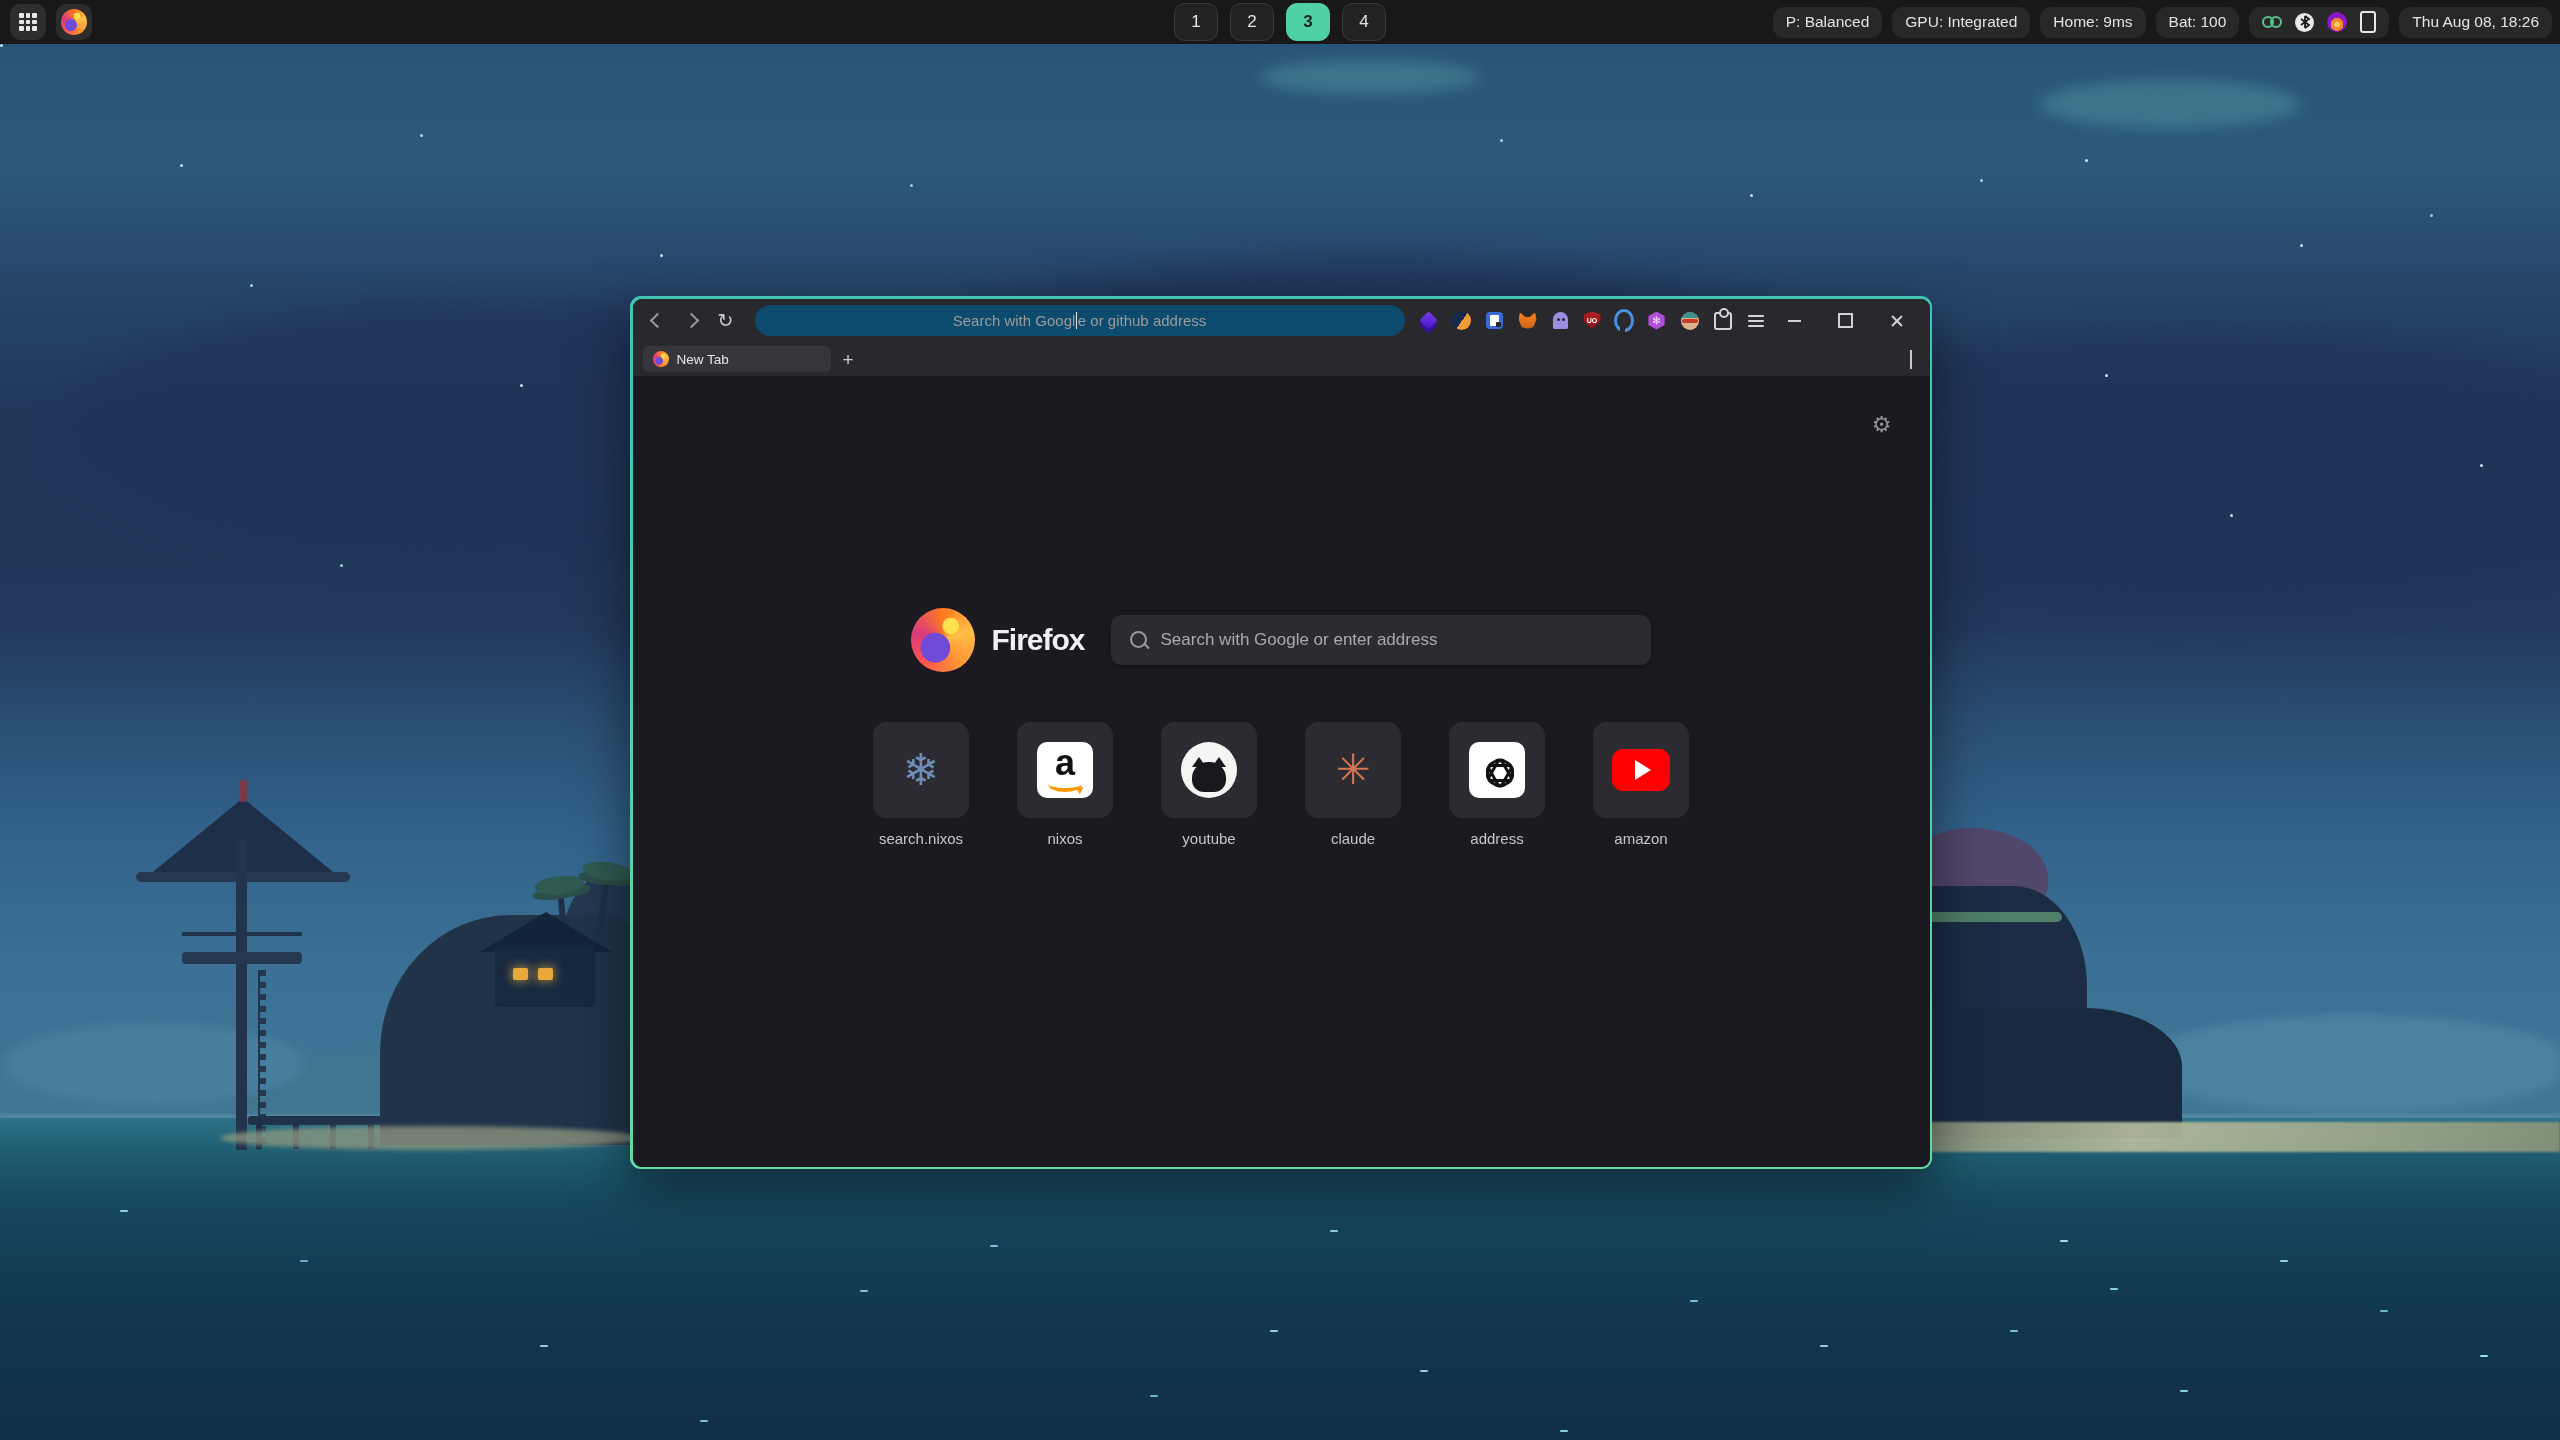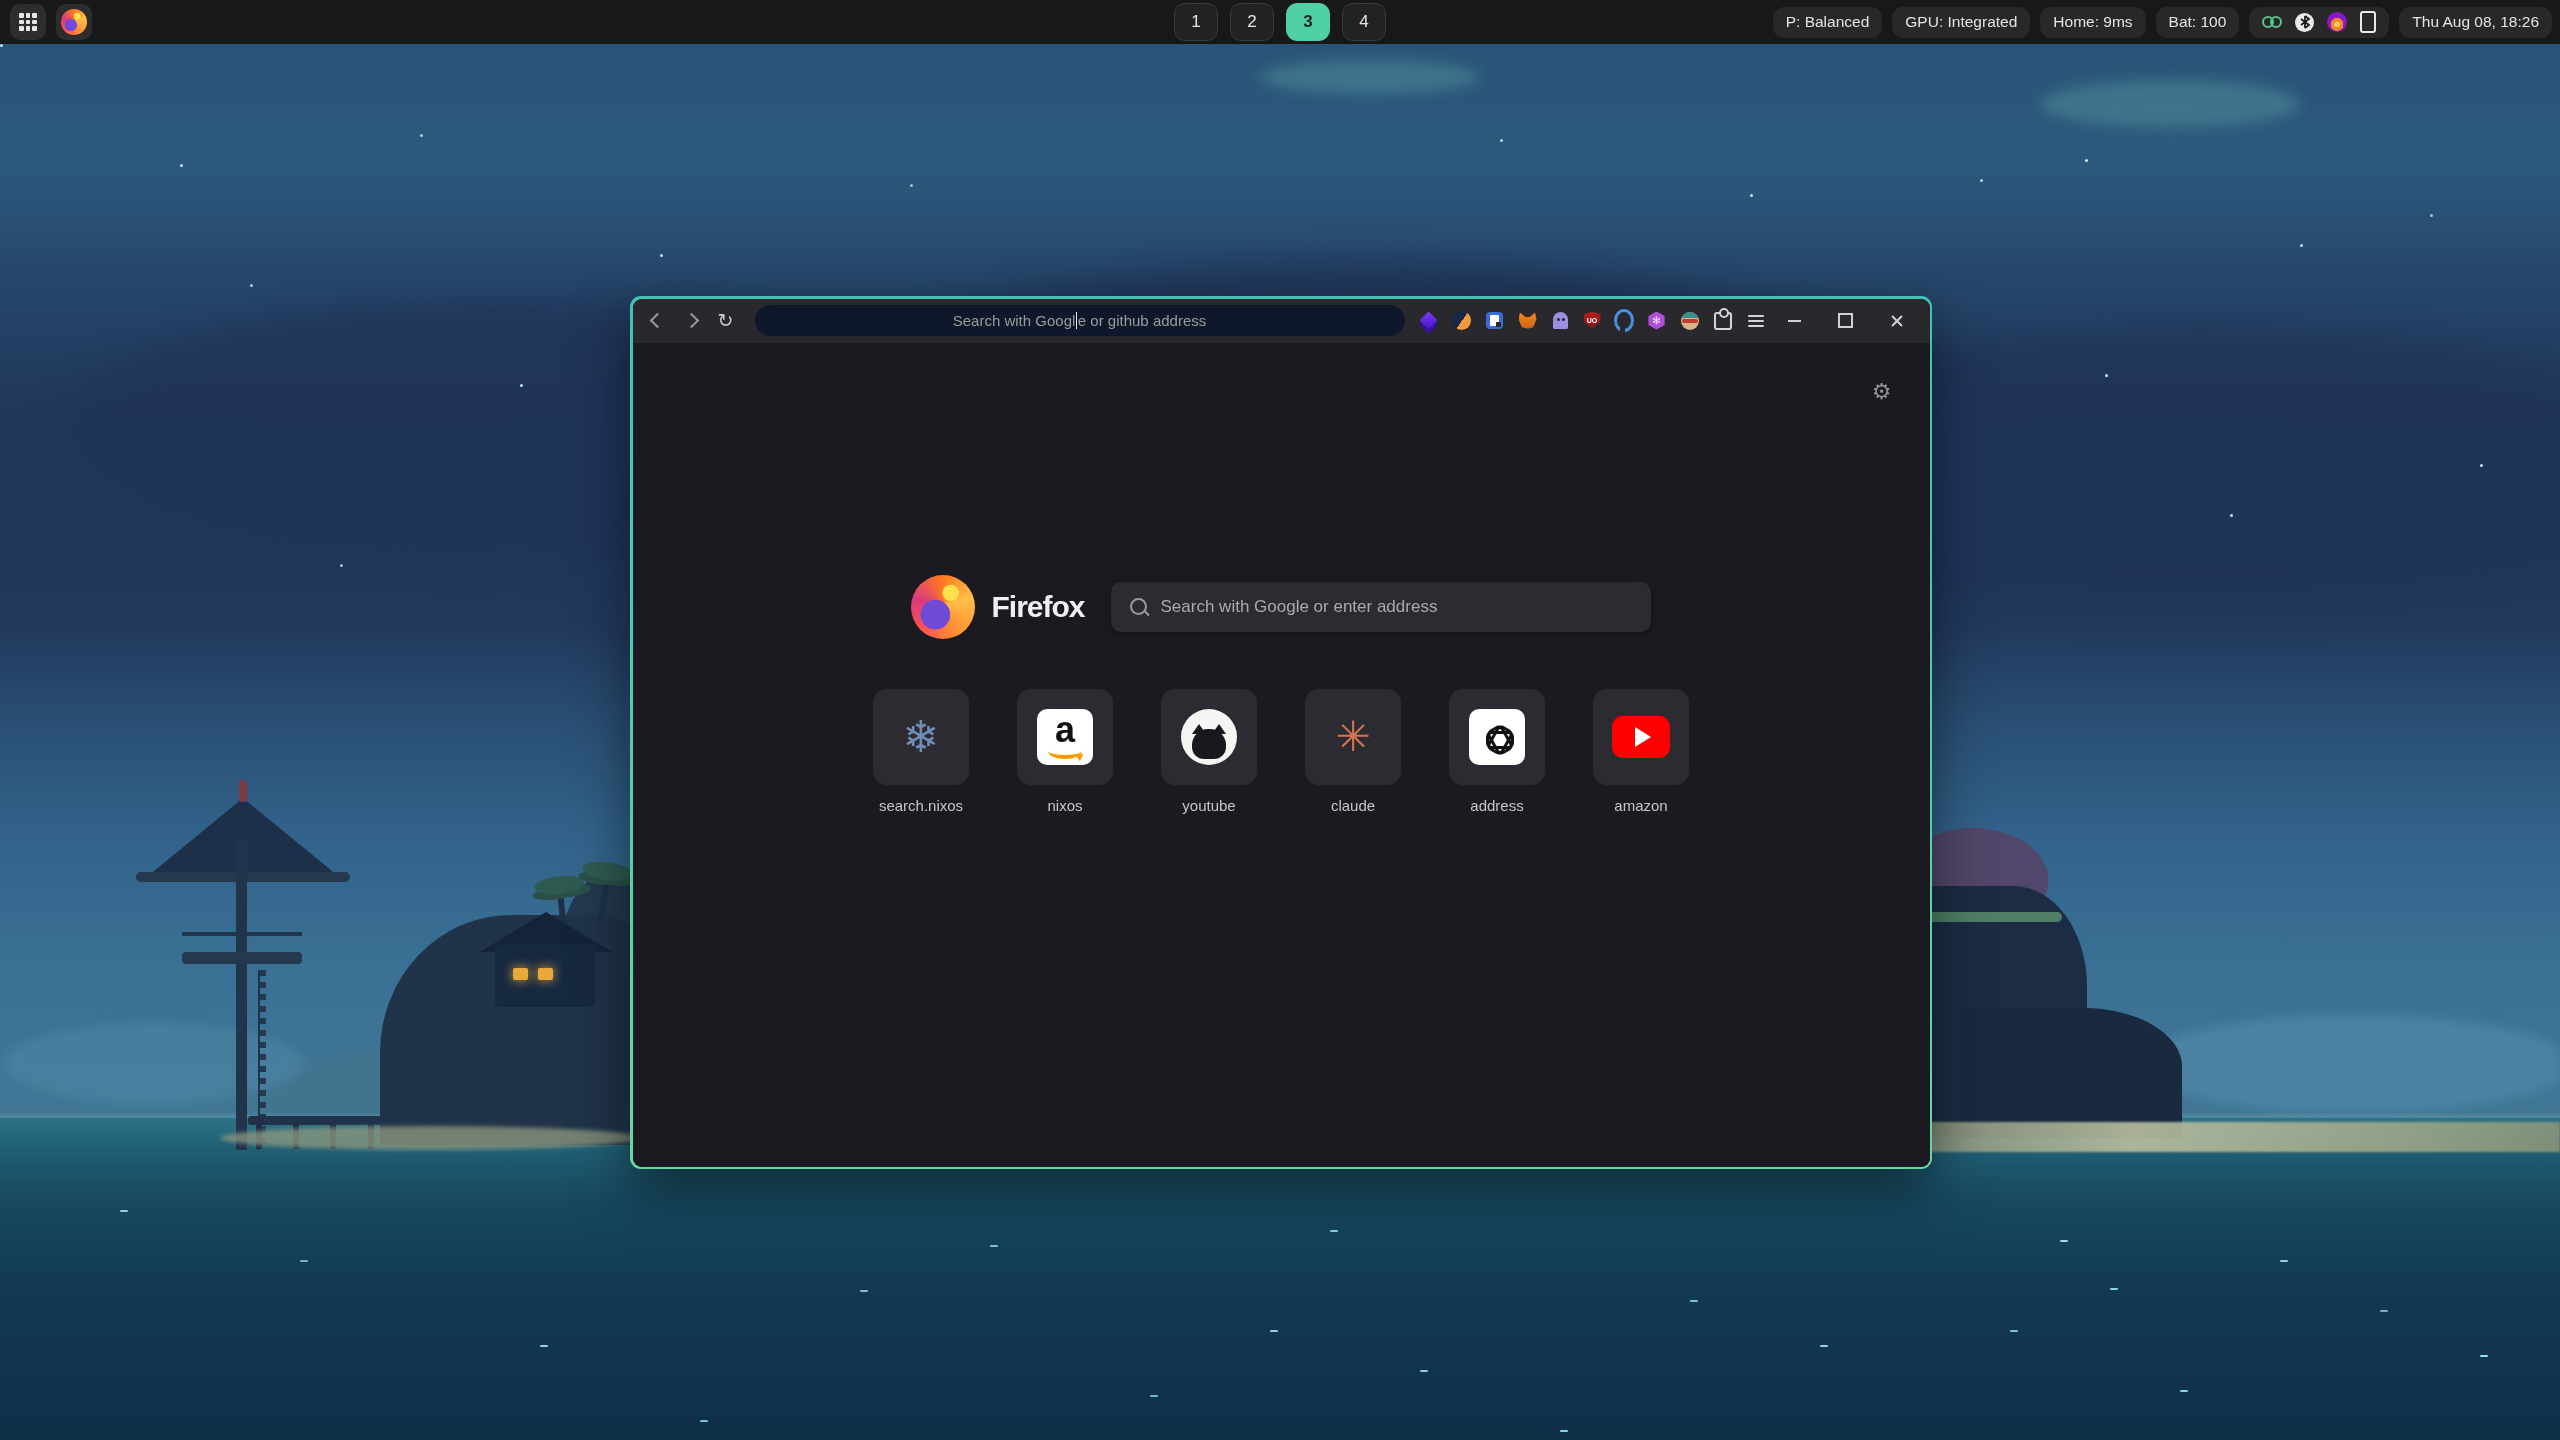"Search with Googl" .urlbar { background: #0f172a -> #0c4a6e }
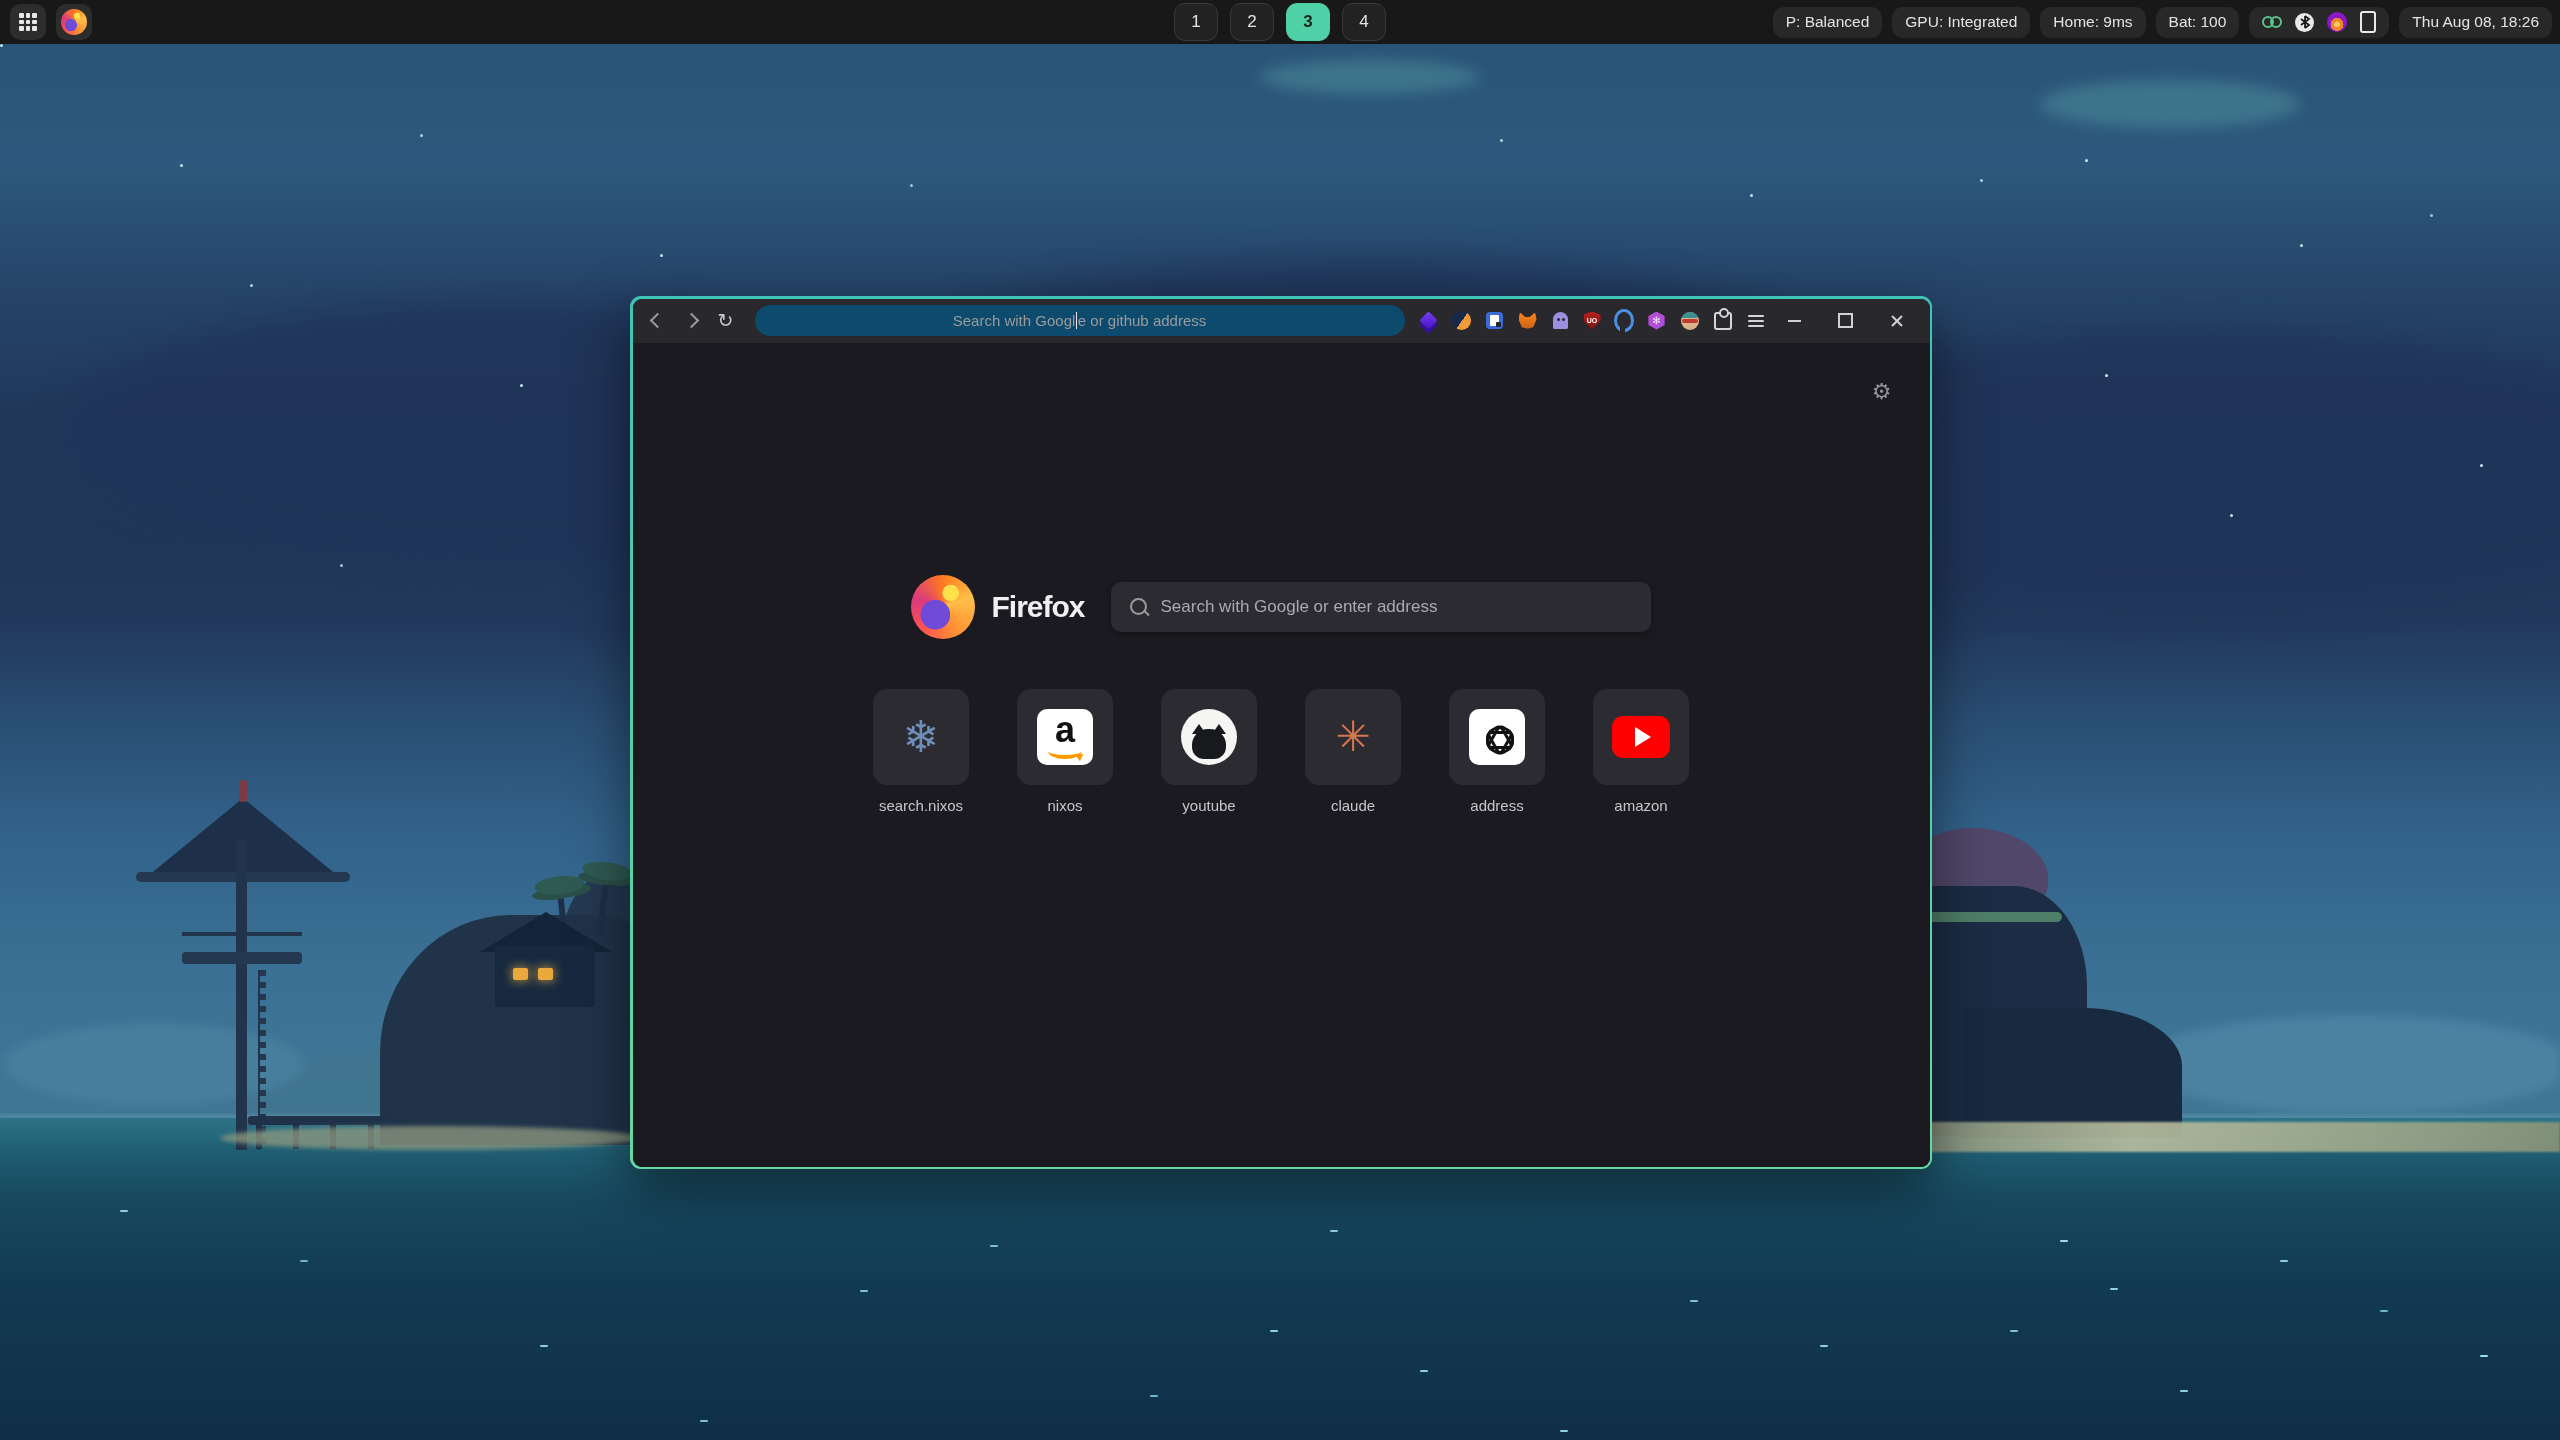"New Tab" div.tabbar { html: none -> <div> <div> <span></span> <span>New Tab</span> </div> <span>+</span> <span><span></span></span> </div> }
